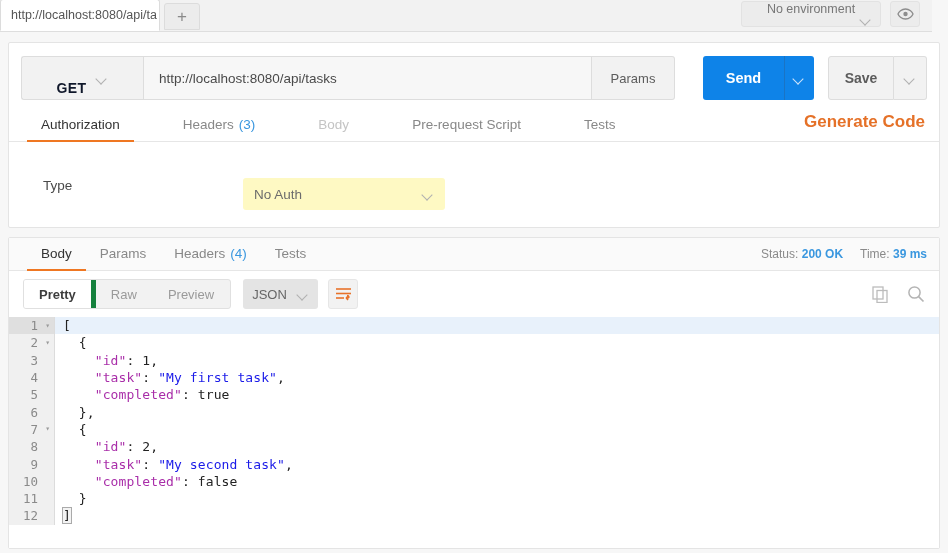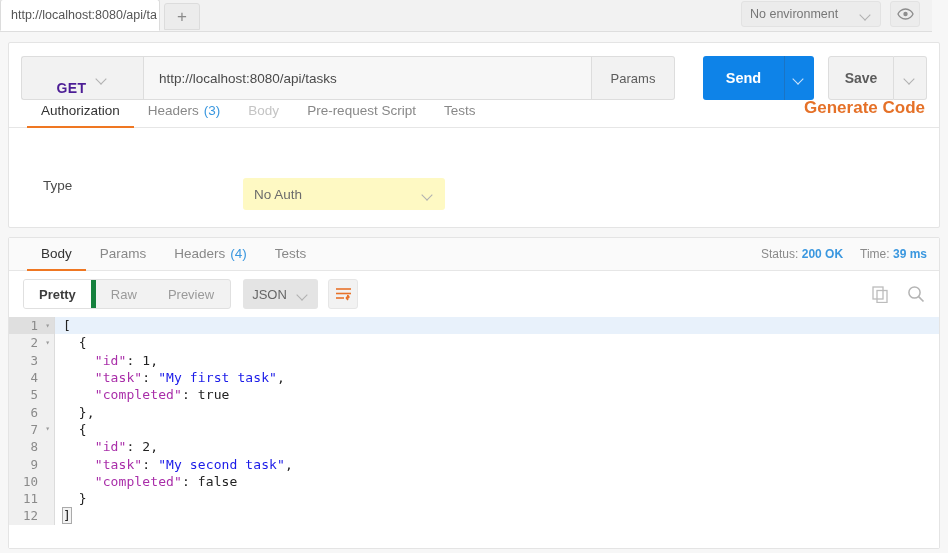"No environment" .env-select { flex-direction: none -> column }
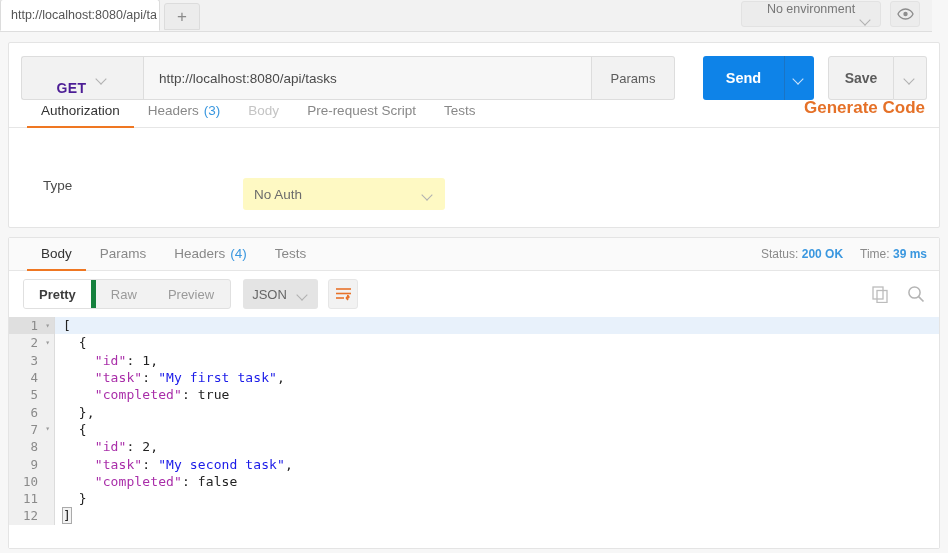"GET" .method-label { color: #4c1d95 -> #0f172a }
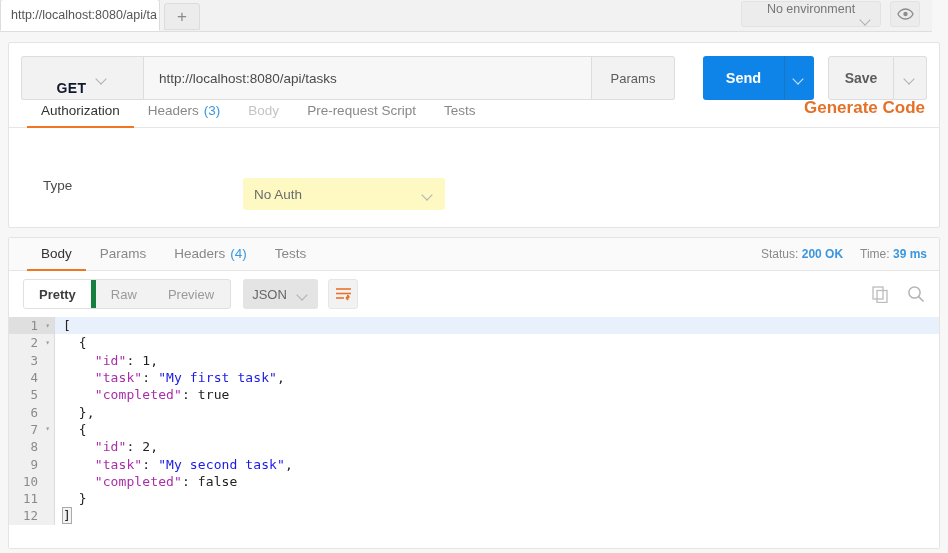"Authorization" .req-tabrow { gap: none -> 35px; top: 52px -> 66px }
